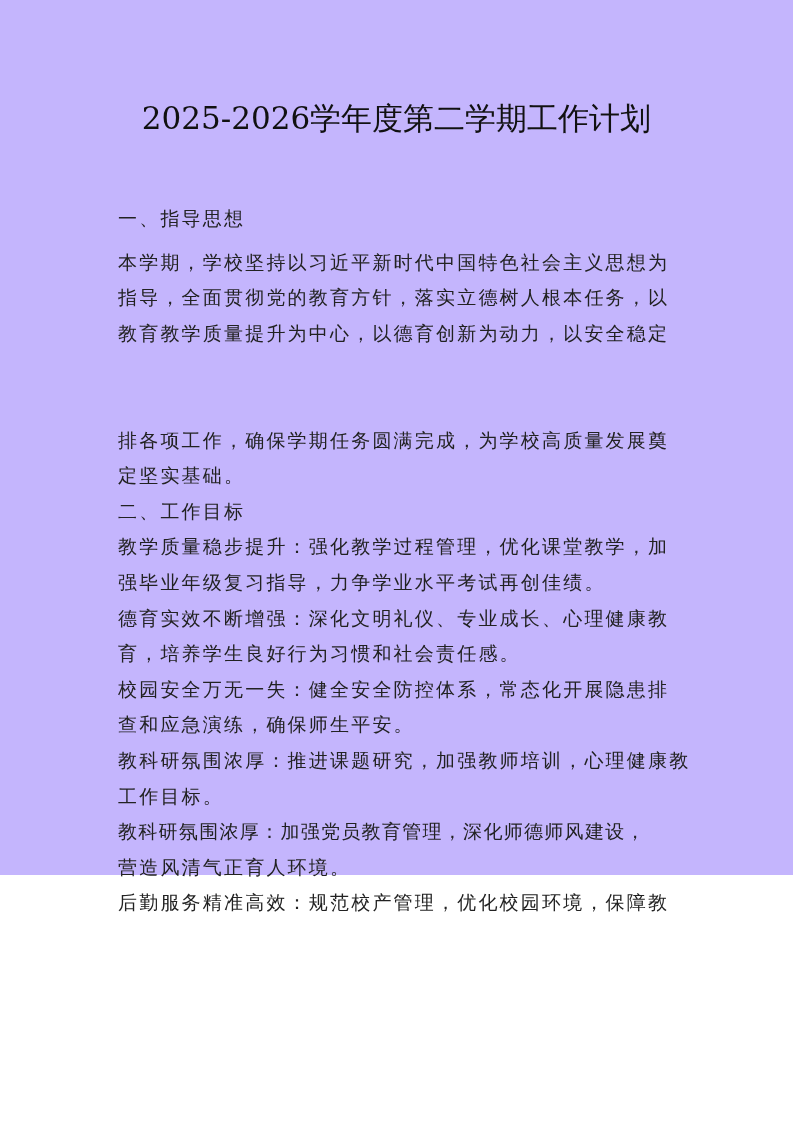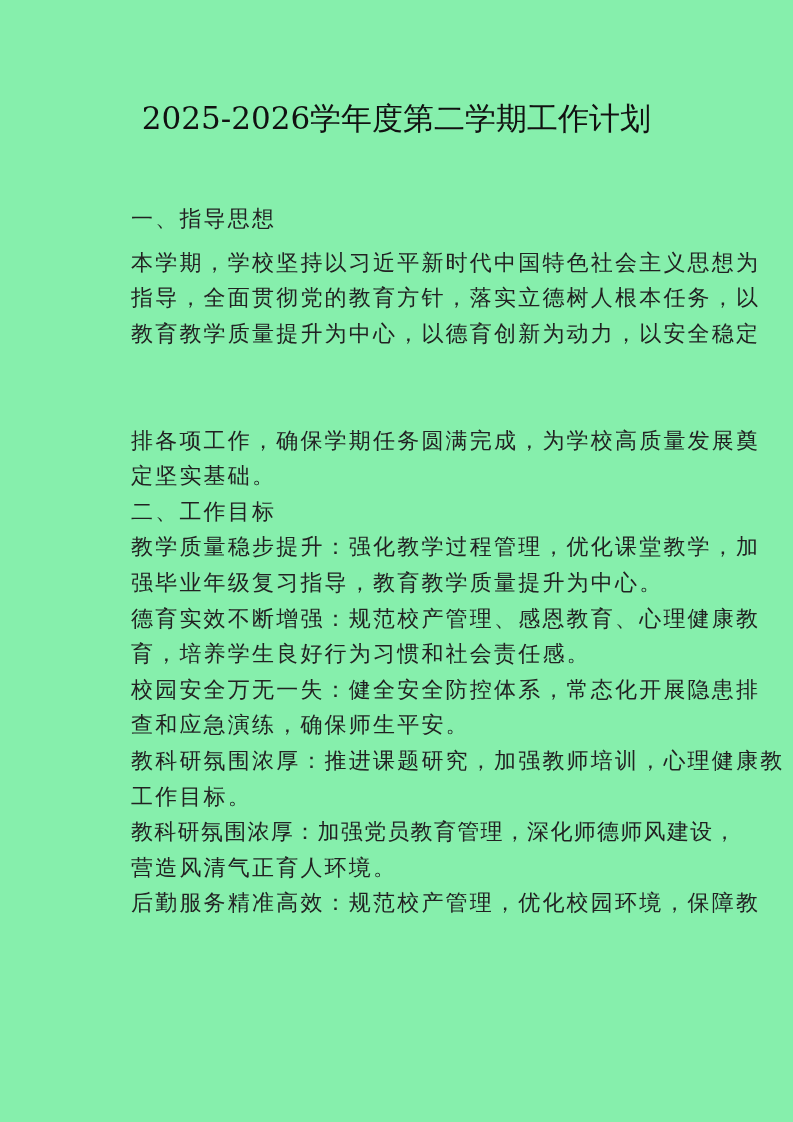"2025-2026学年度第二学期工作计划" .page { background: #86efac -> #c4b5fd; height: 1122px -> 875px }
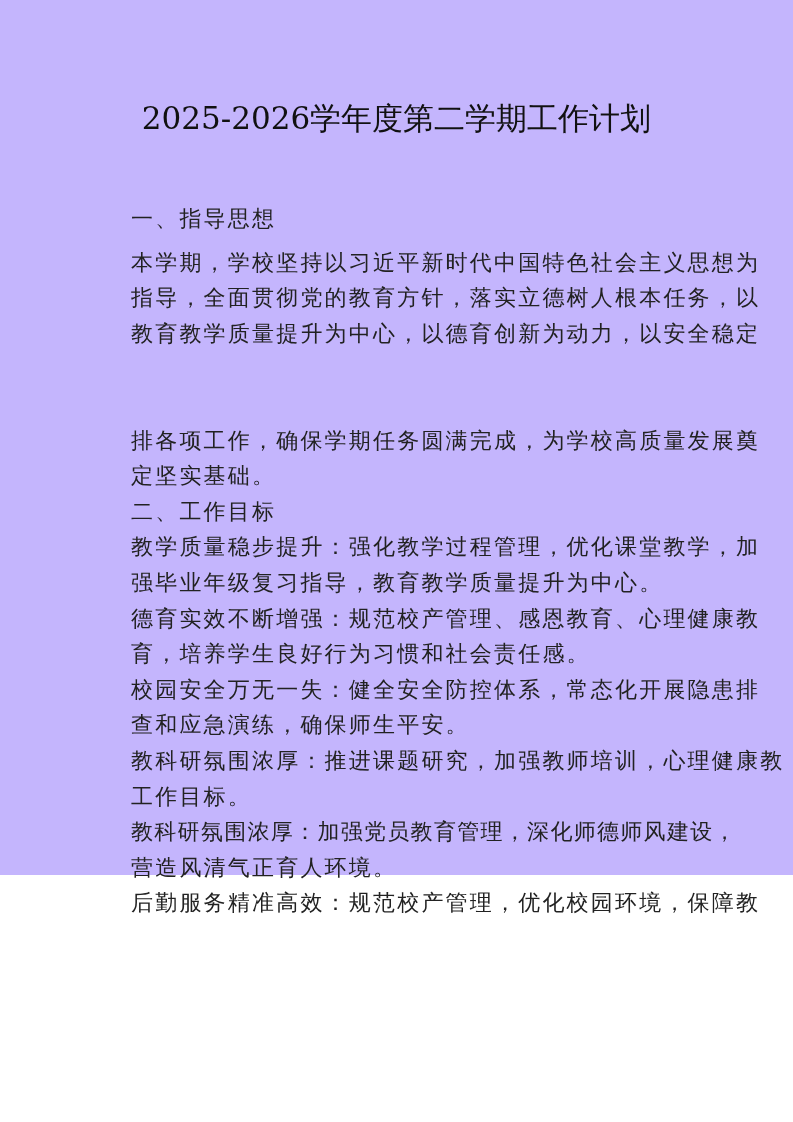"一、指导思想" .line { font-size: 22px -> 19px; left: 131px -> 118px }
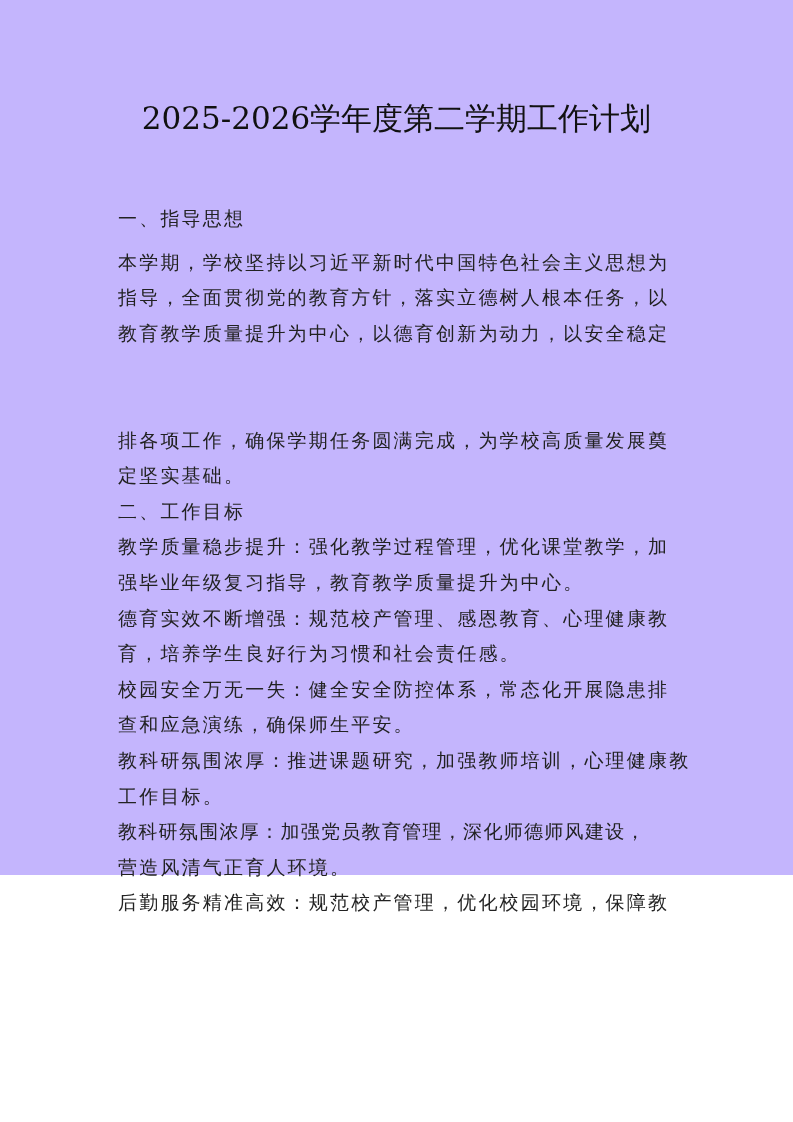"强毕业年级复习指导，教育教学质量提升为中心。" div.line { text: 教育教学质量提升为中心 -> 力争学业水平考试再创佳绩 }
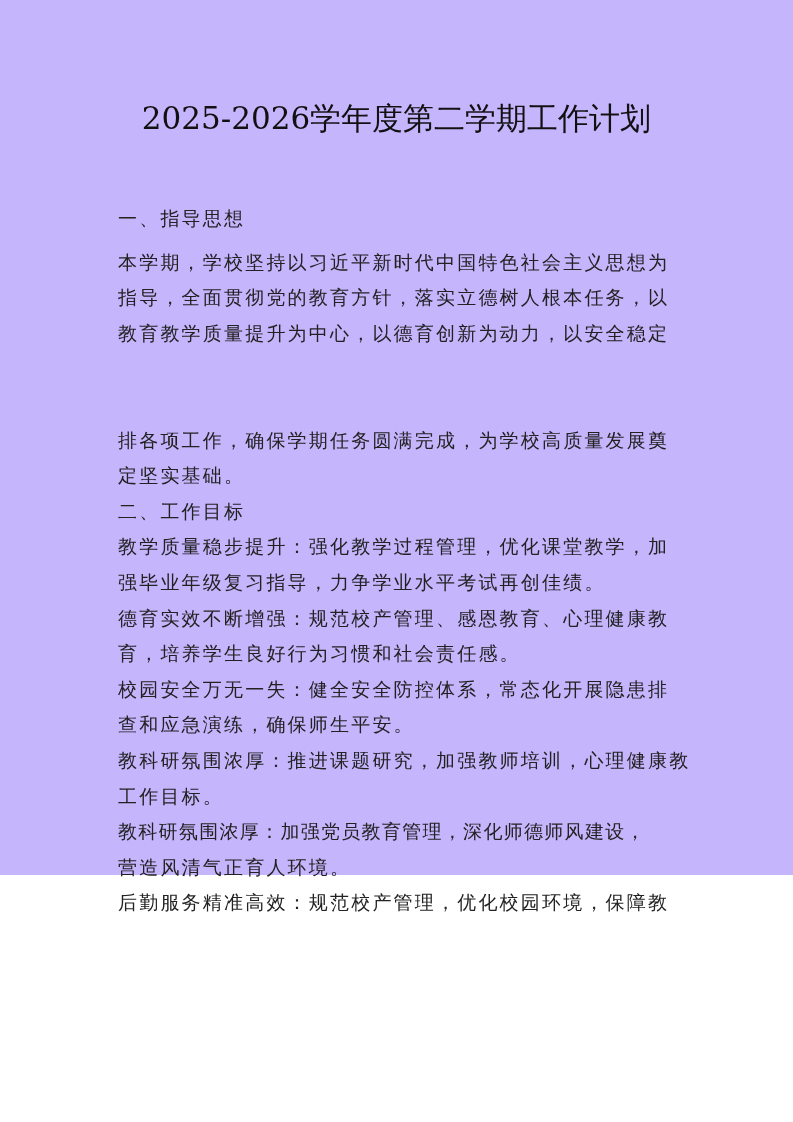"德育实效不断增强：规范校产管理、感恩教育、心理健康教" div.line { text: 规范校产管理、感恩教育 -> 深化文明礼仪、专业成长 }
